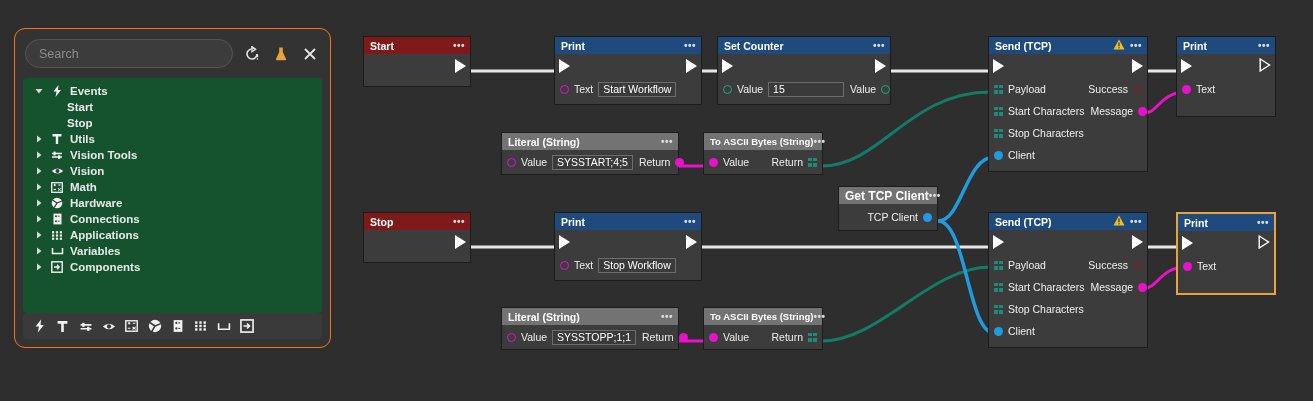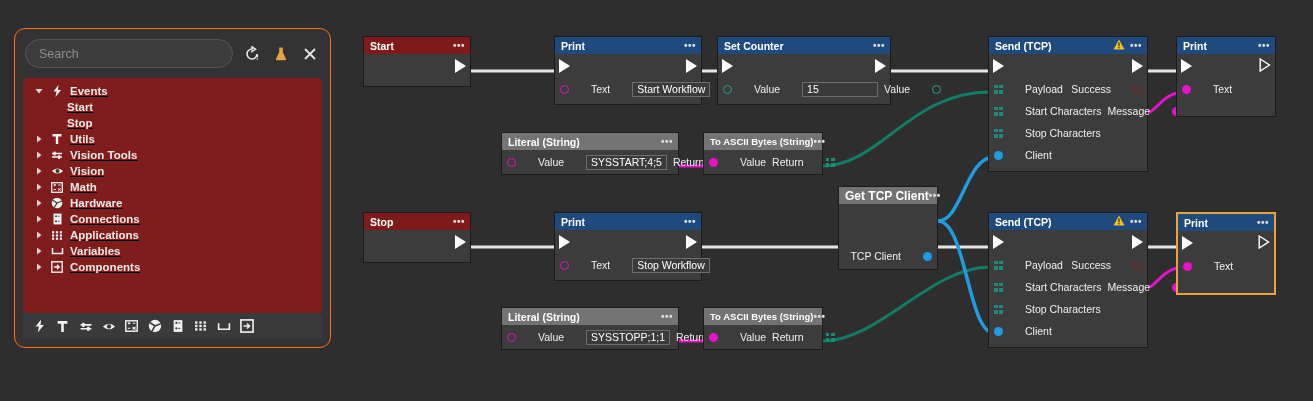"Events" .tree { background: #7f1d1d -> #14532d; text-decoration: underline -> none }
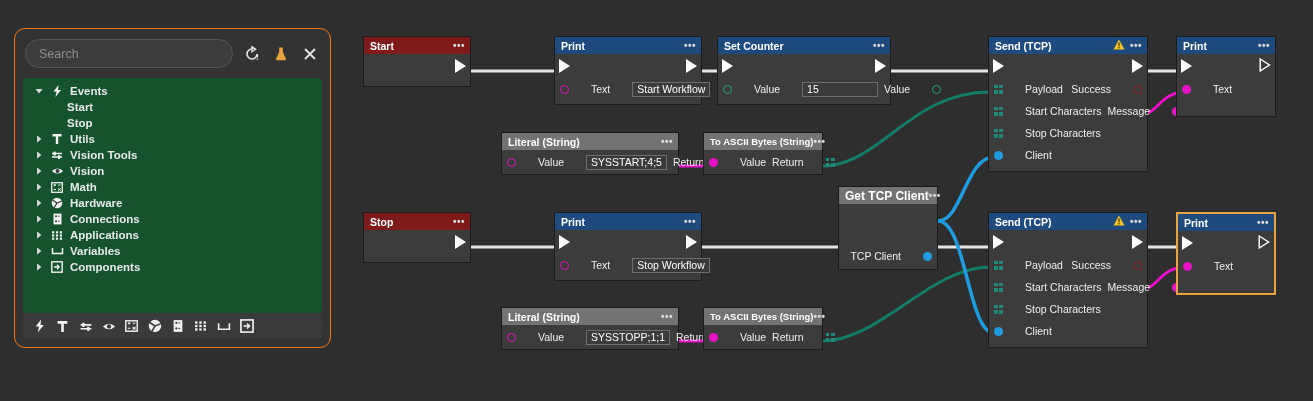"Text" .pside { gap: 22px -> 5px }
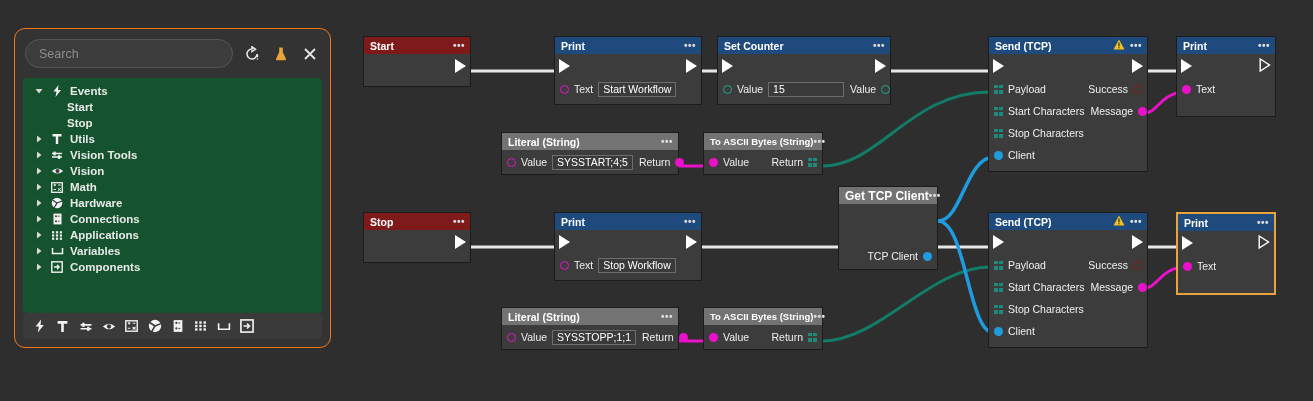"TCP Client" div.port-row { margin-top: 39px -> none }
